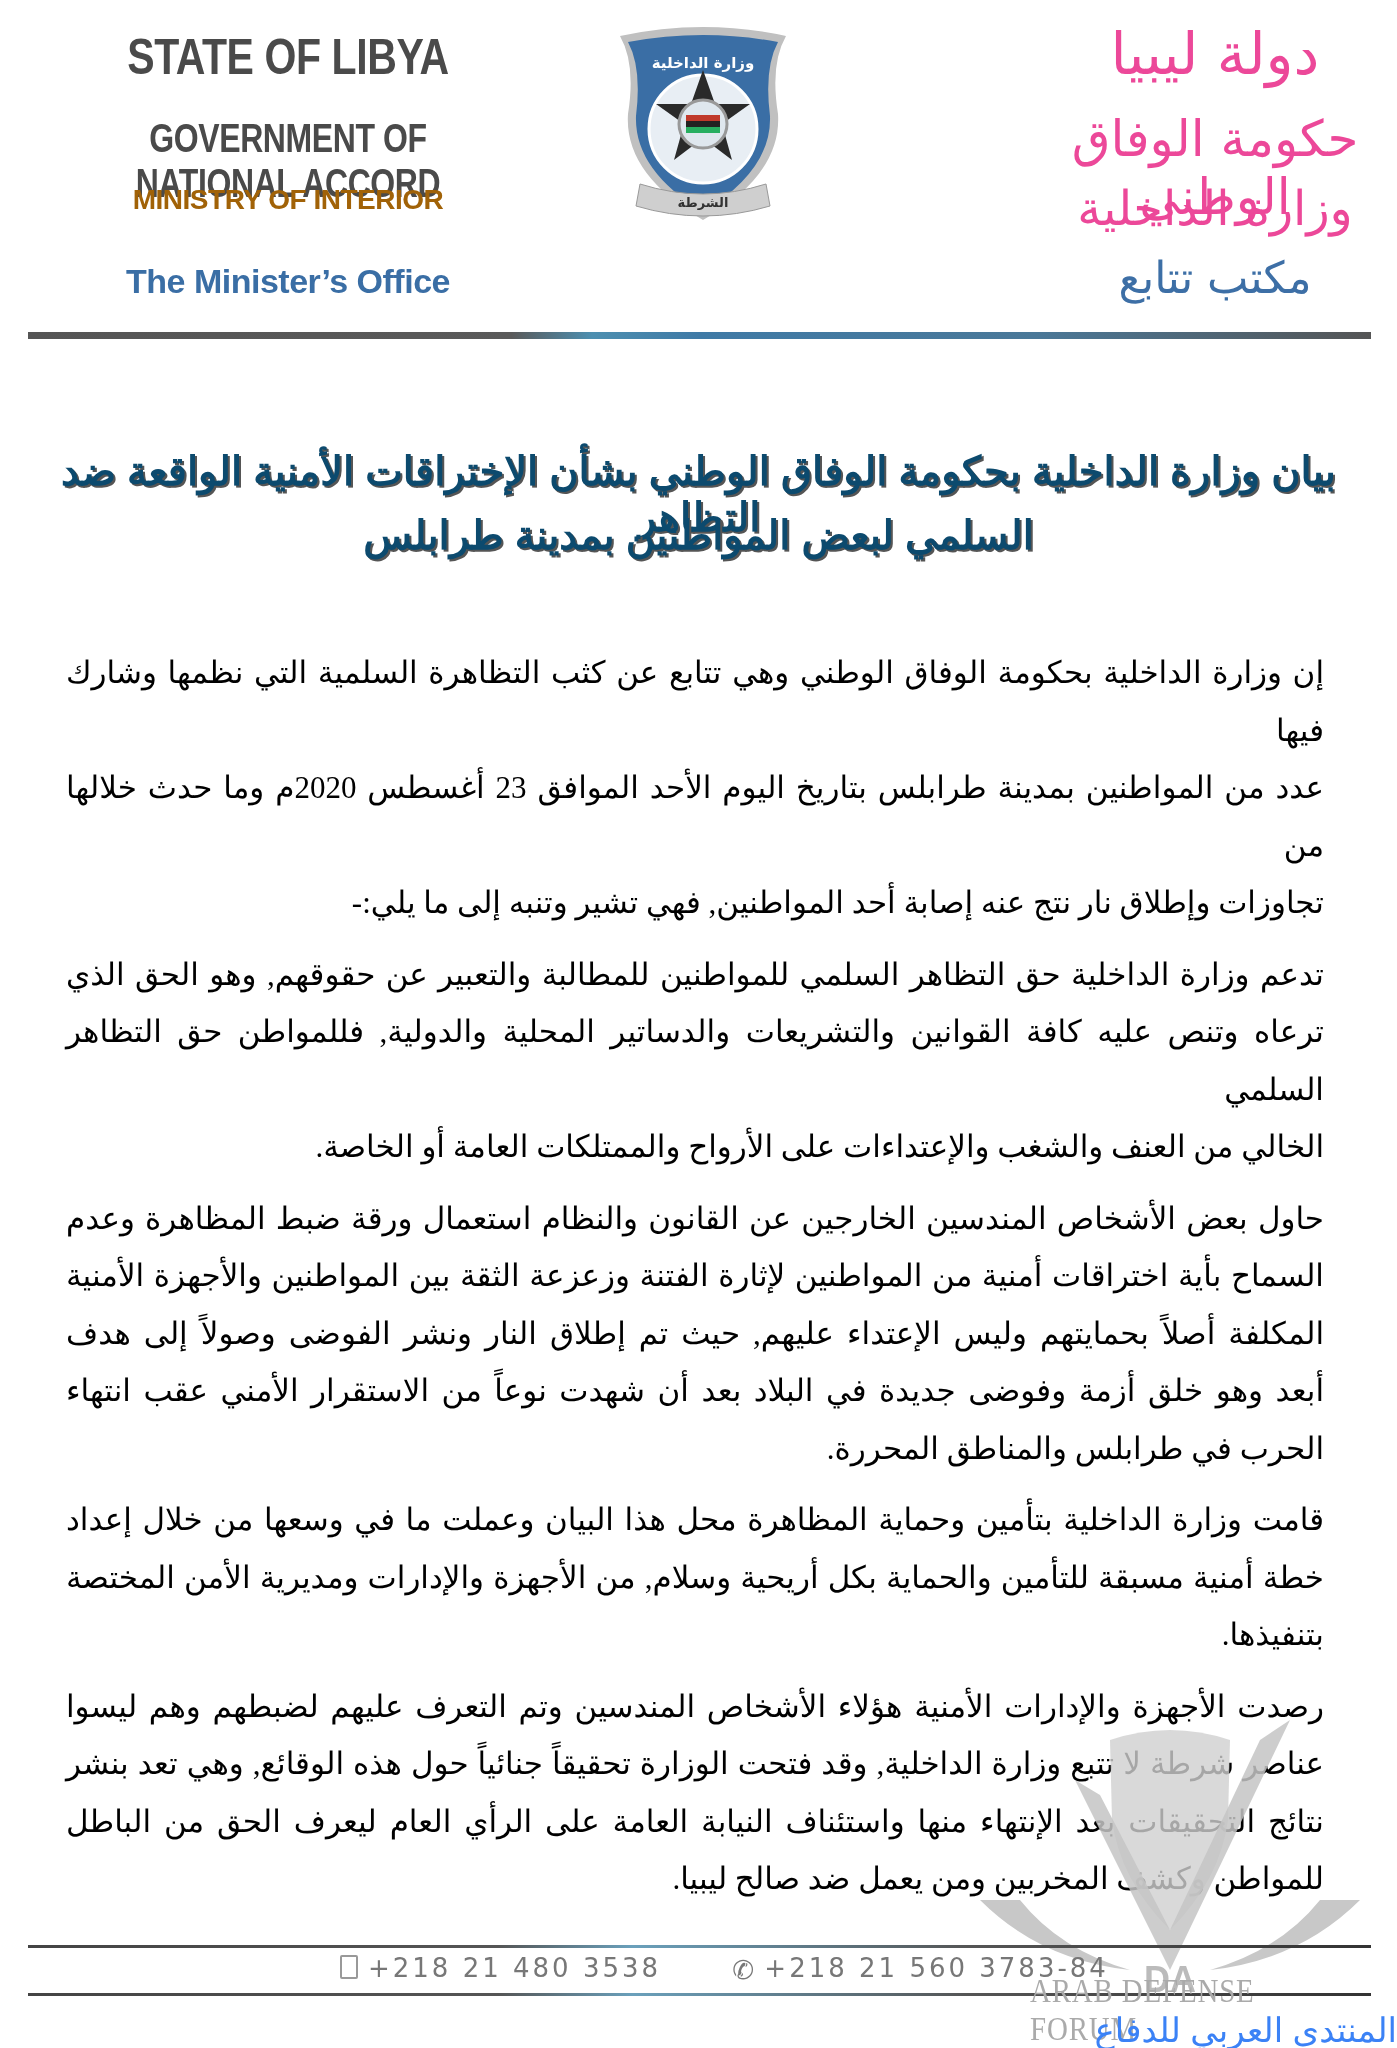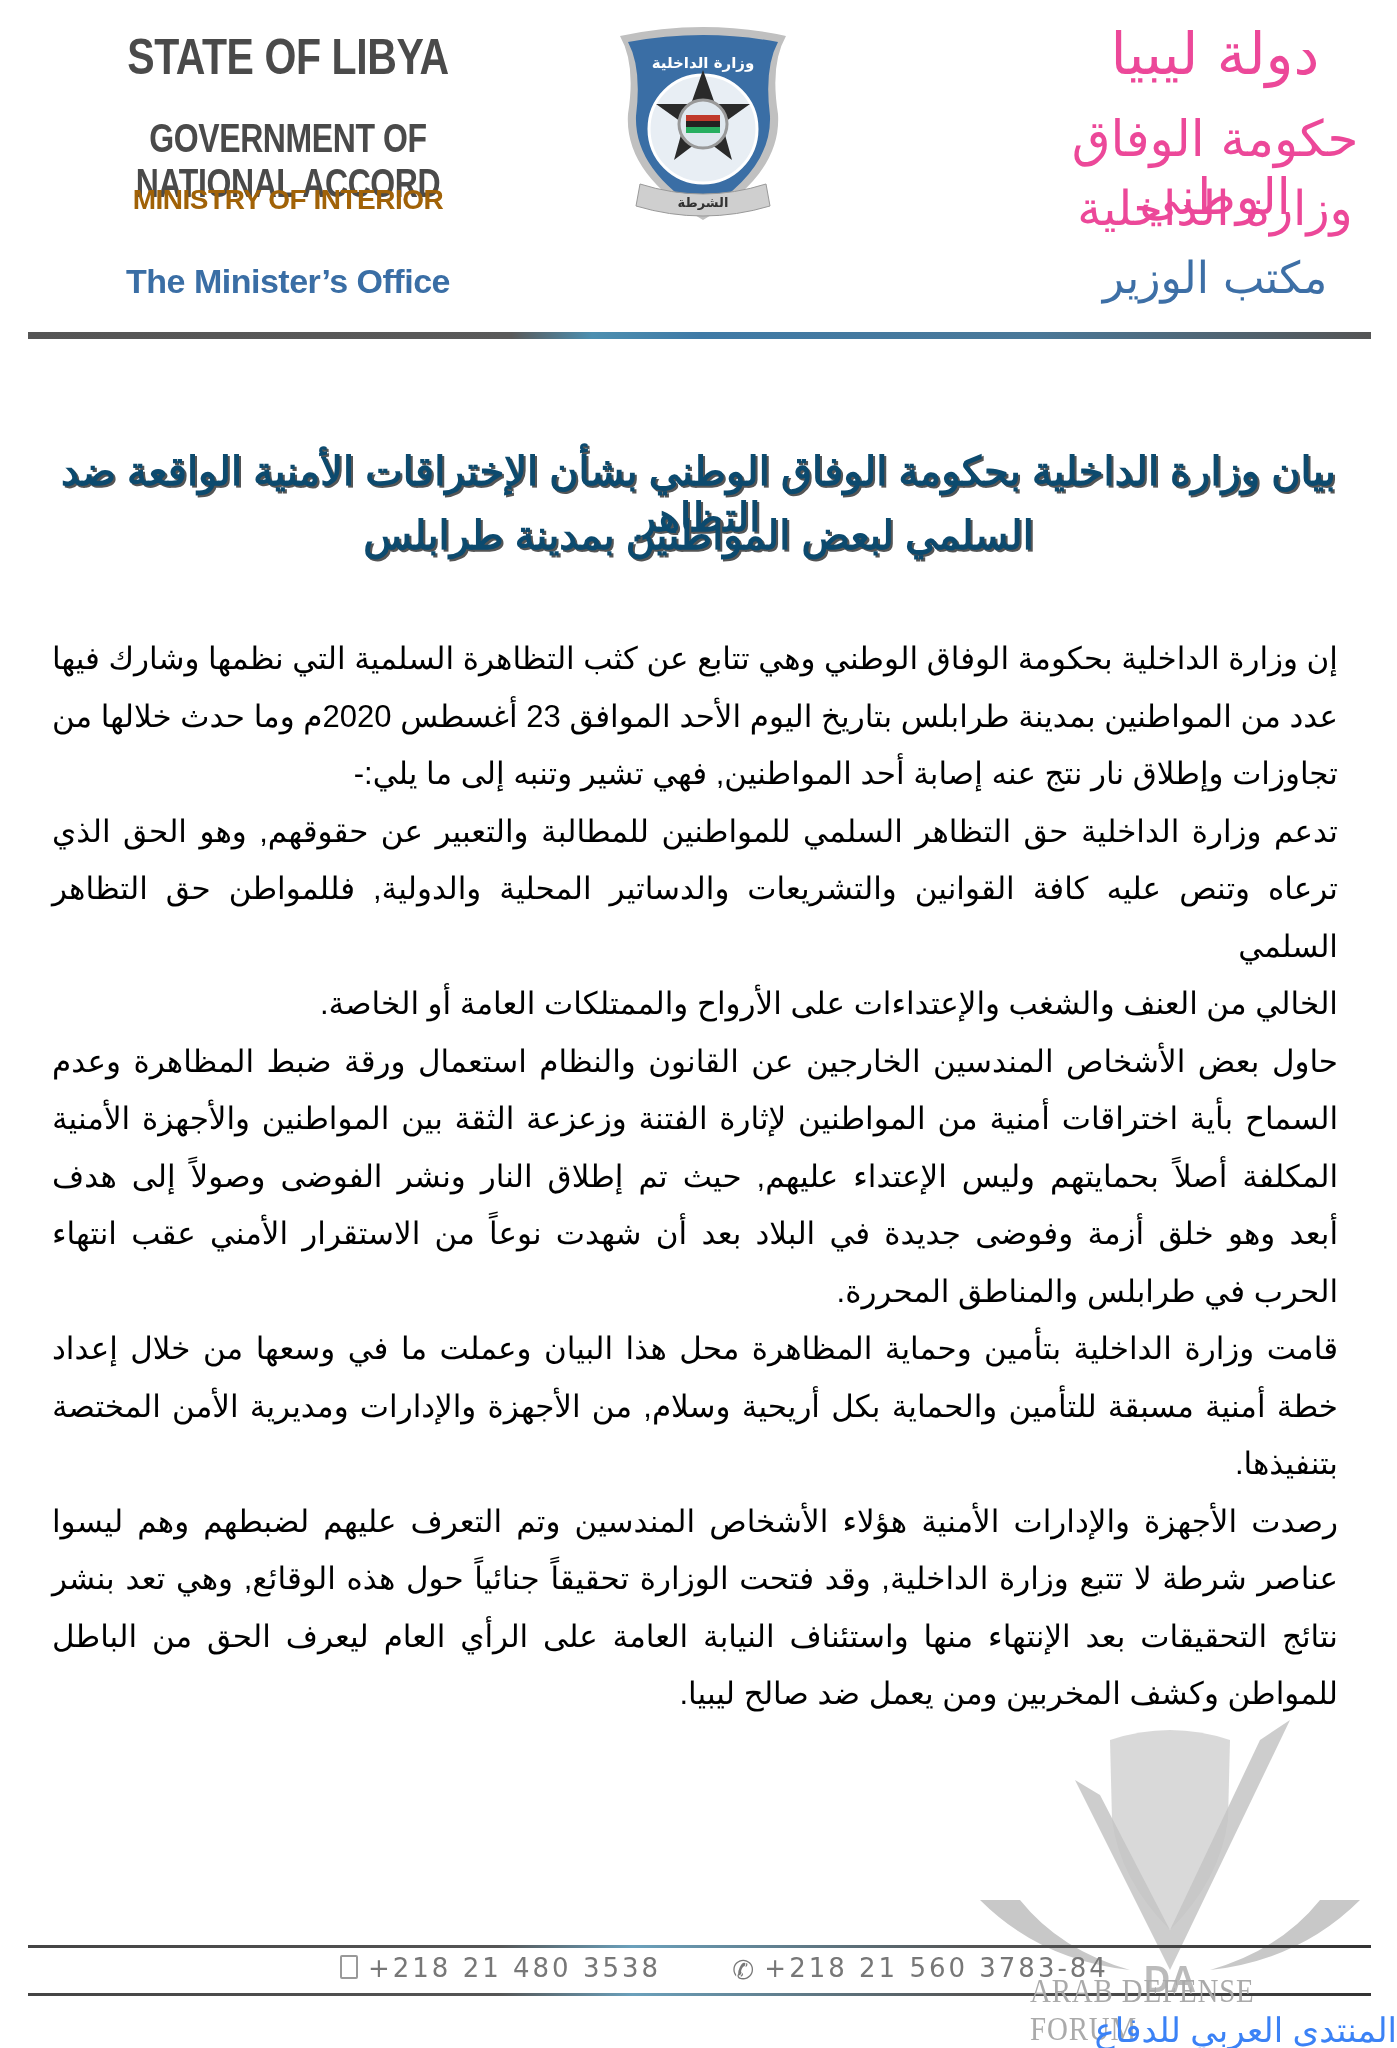"مكتب الوزير" div.ar-head { text: الوزير -> تتابع }
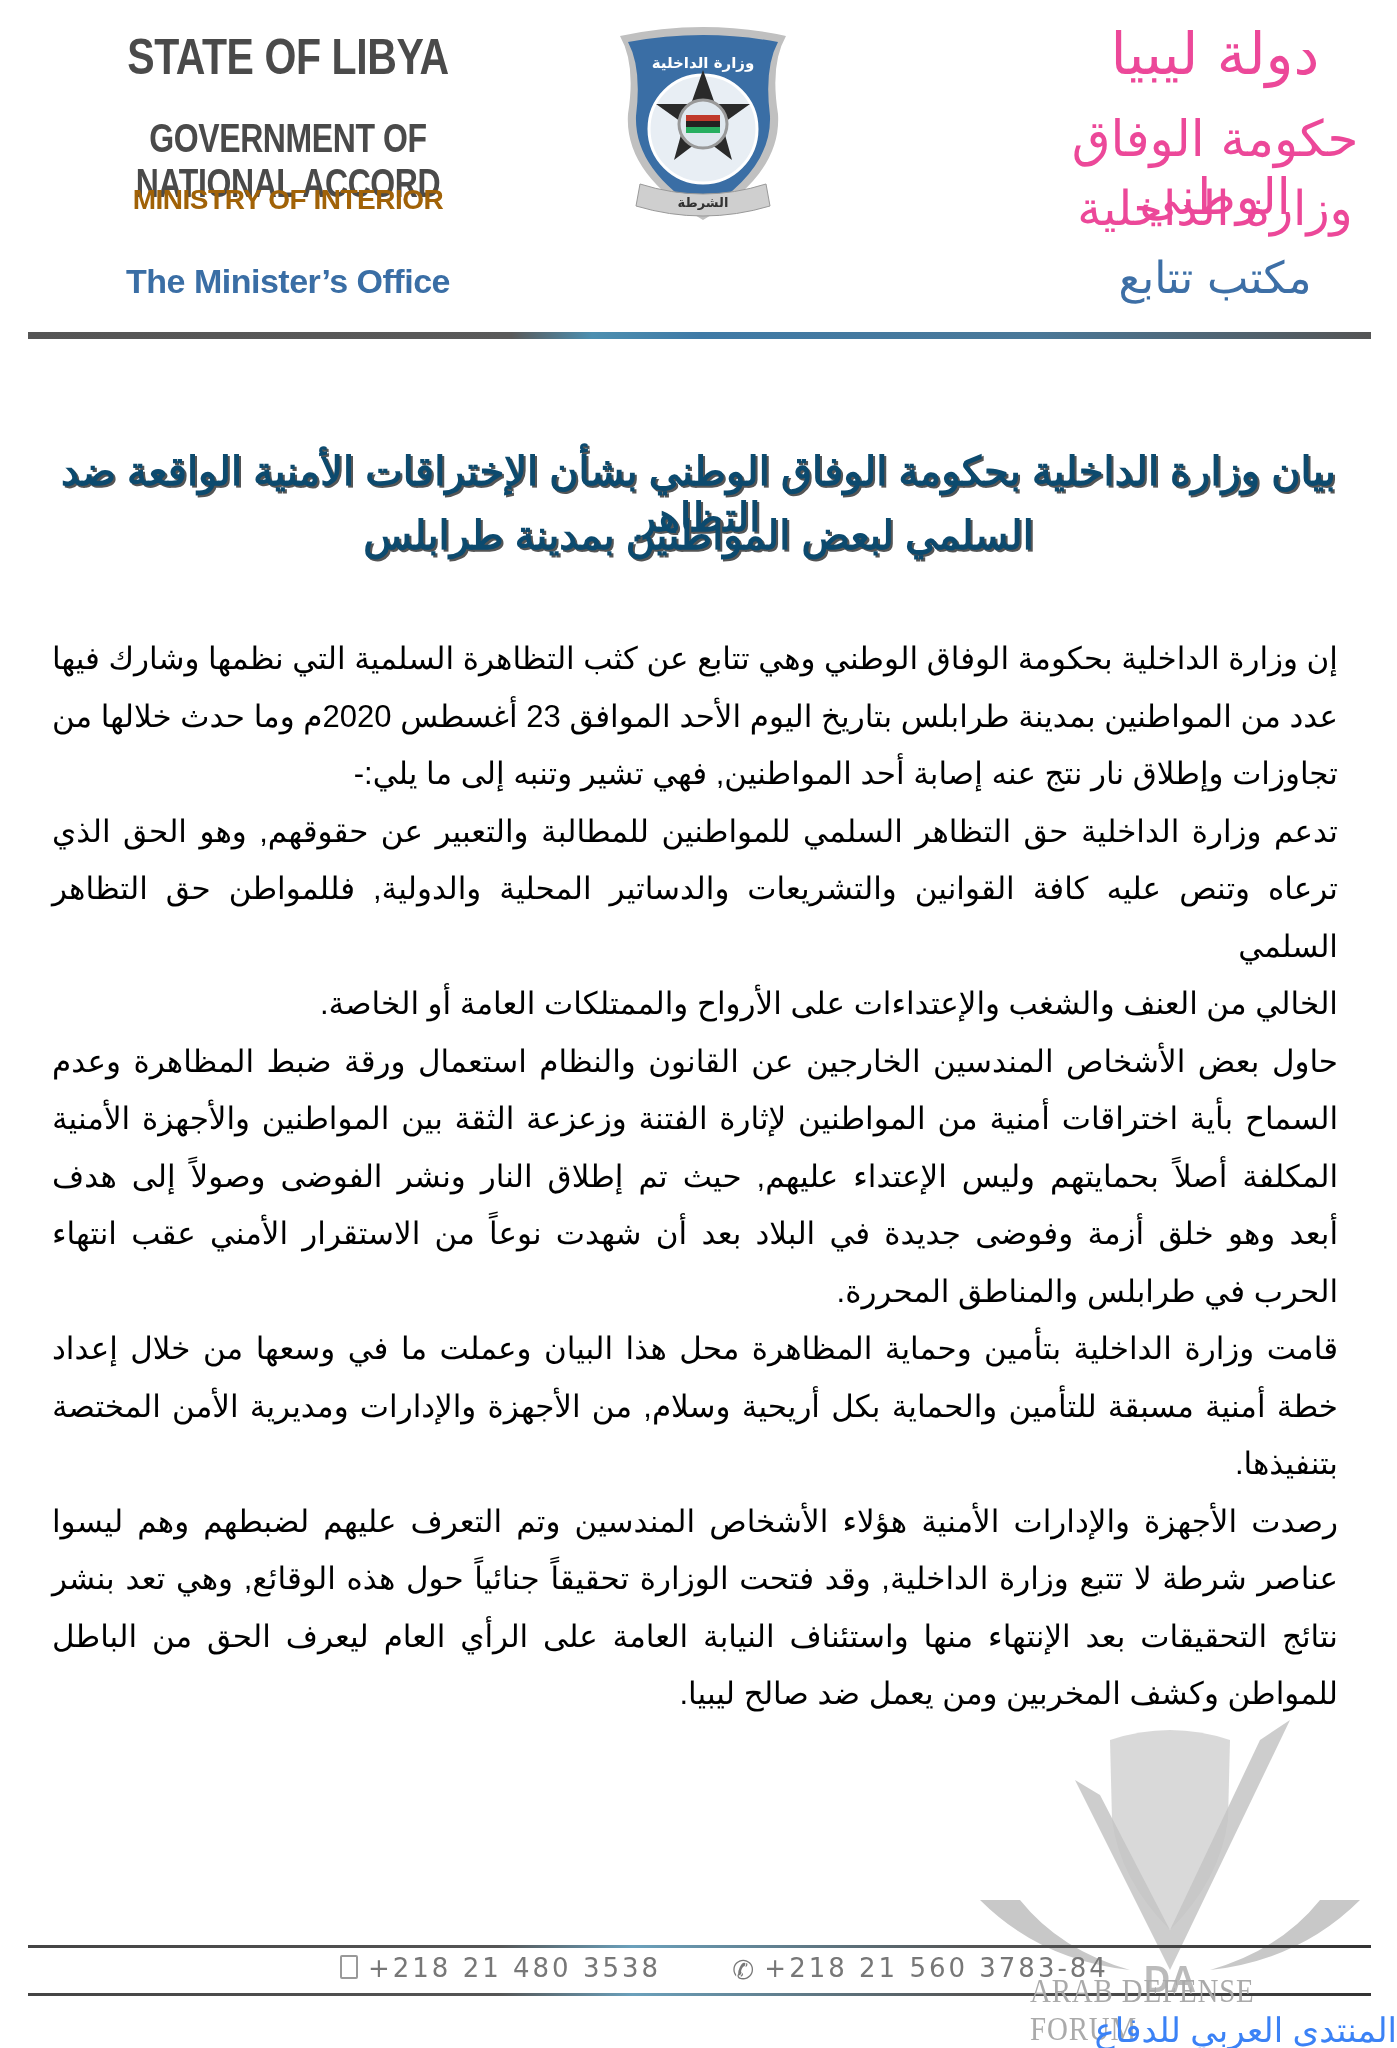"إن وزارة الداخلية بحكومة الوفاق" .body p { font-family: none -> Liberation Serif, serif; margin: 0 -> 14px }
